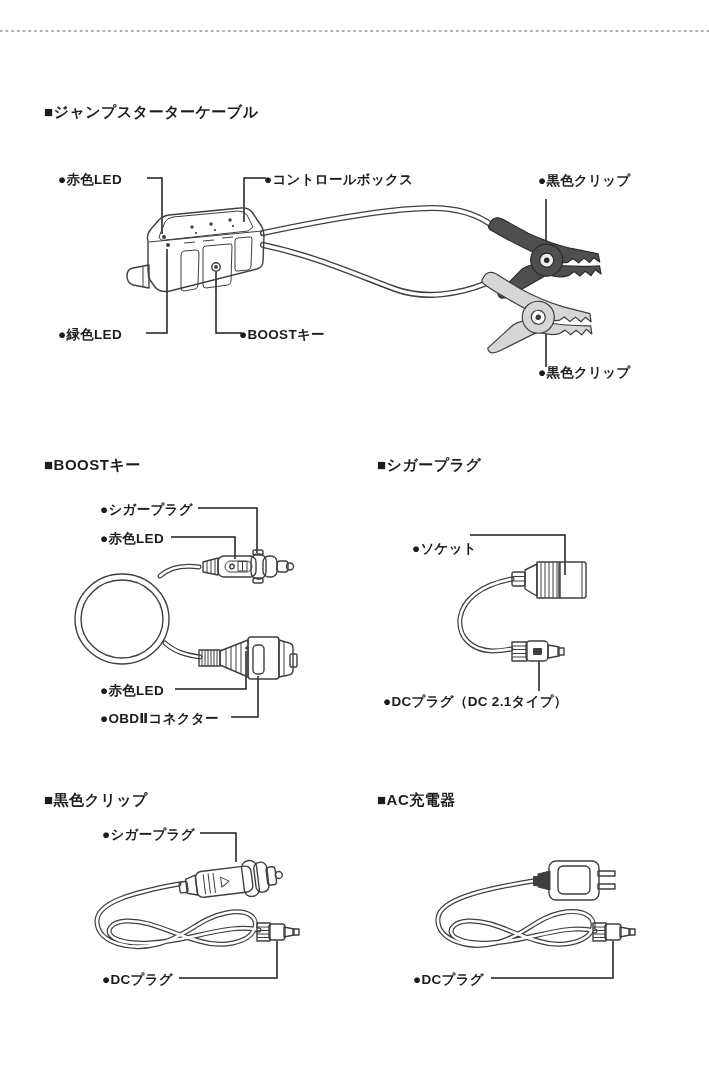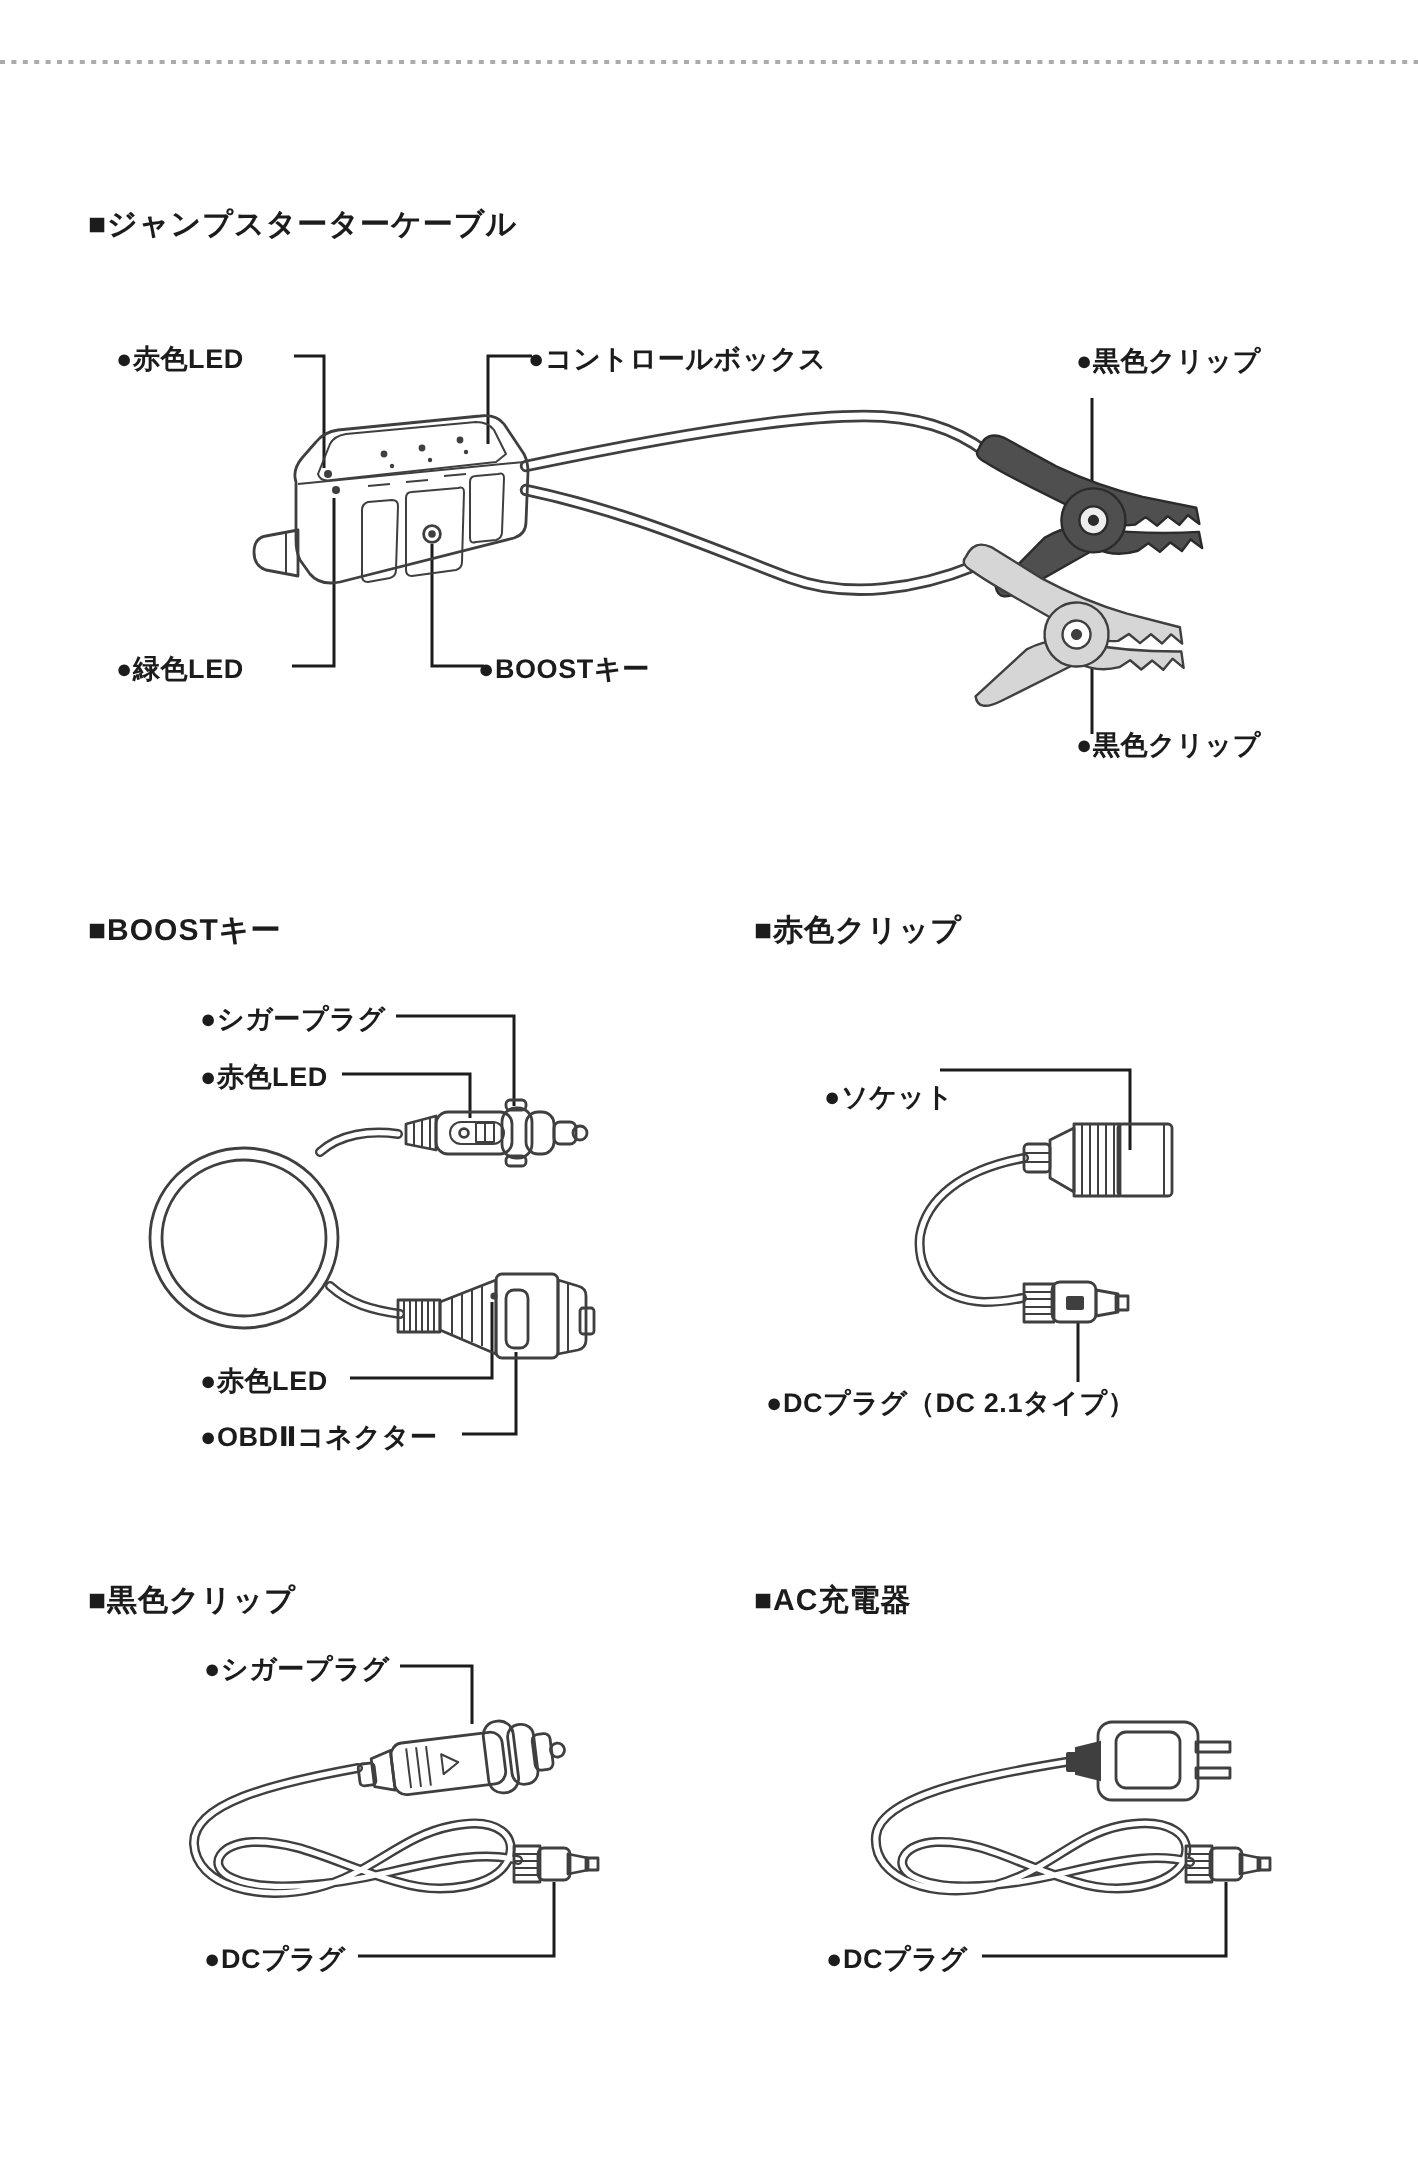"■赤色クリップ" div.section-title { text: 赤色クリップ -> シガープラグ }
